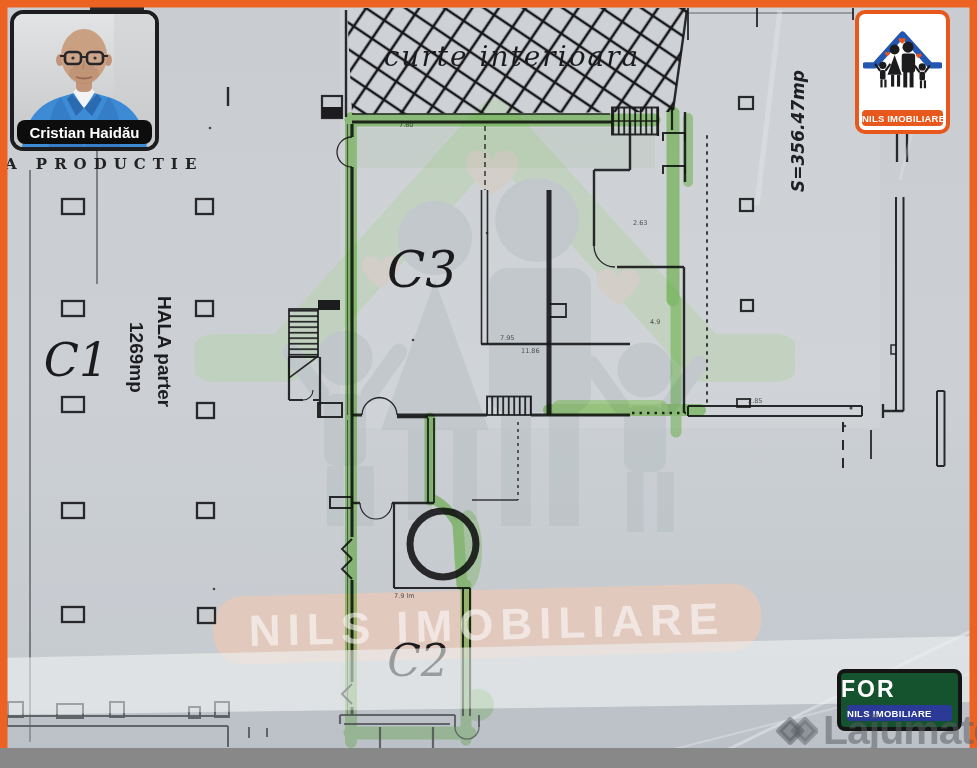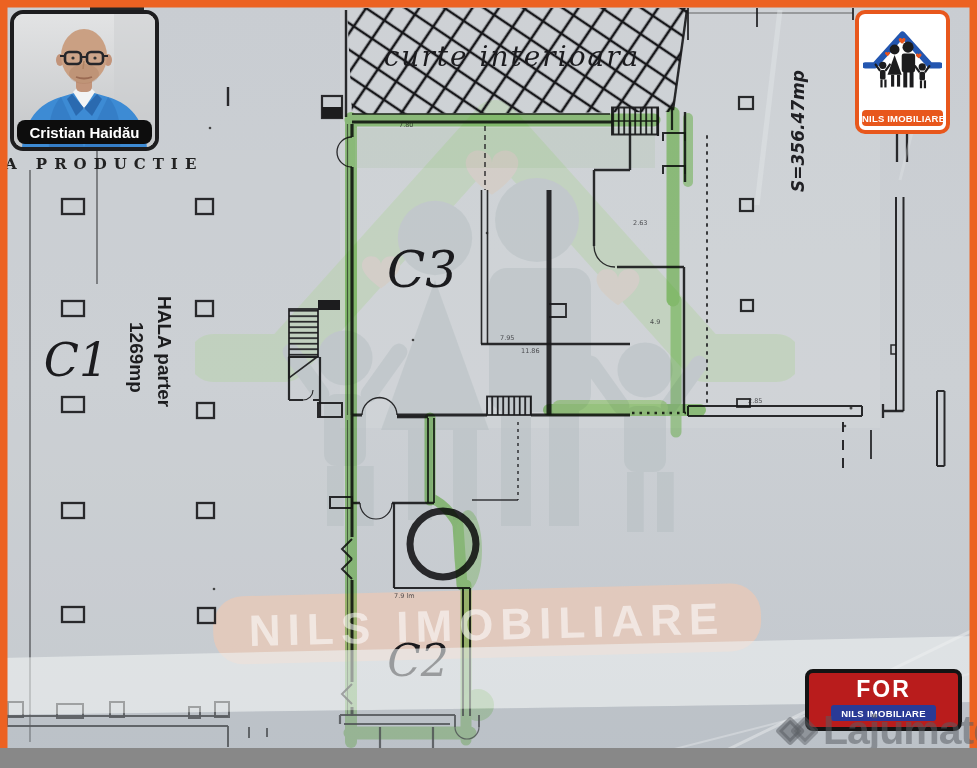"FOR" .rent-badge { background: #b91c1c -> #14532d; padding: 5px 16px 6px -> 5px 0 6px; text-align: center -> none }
